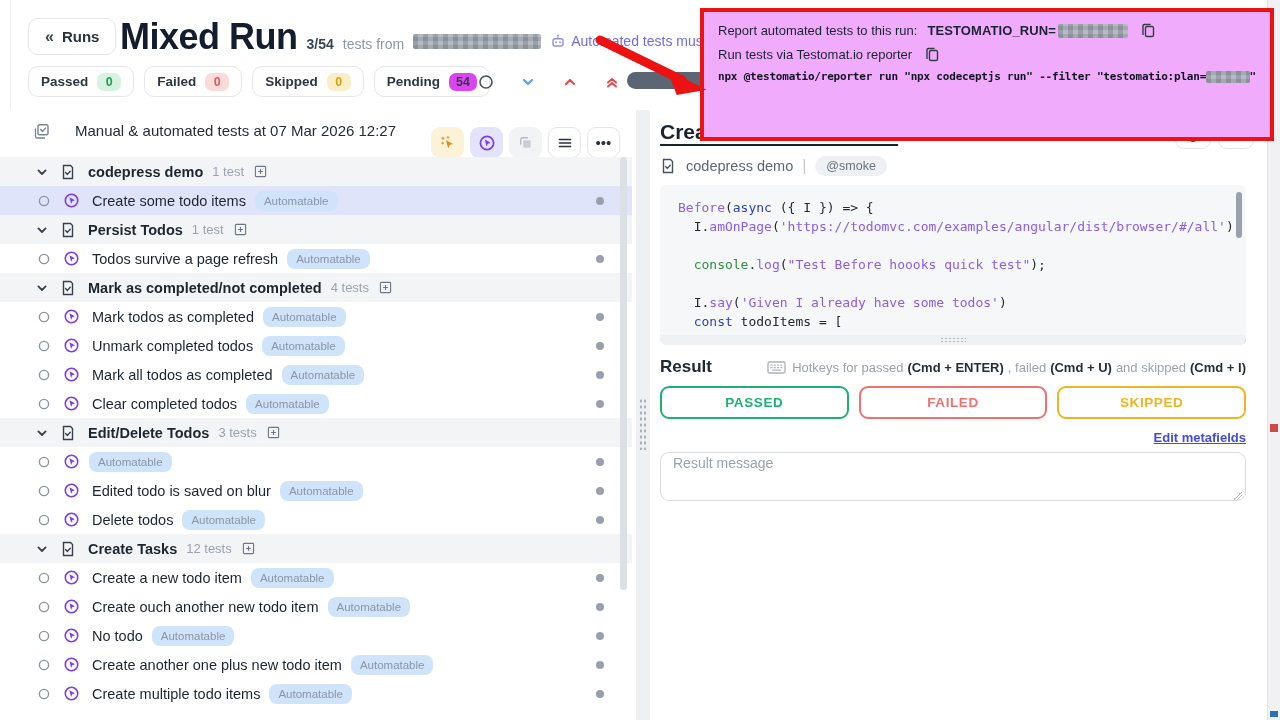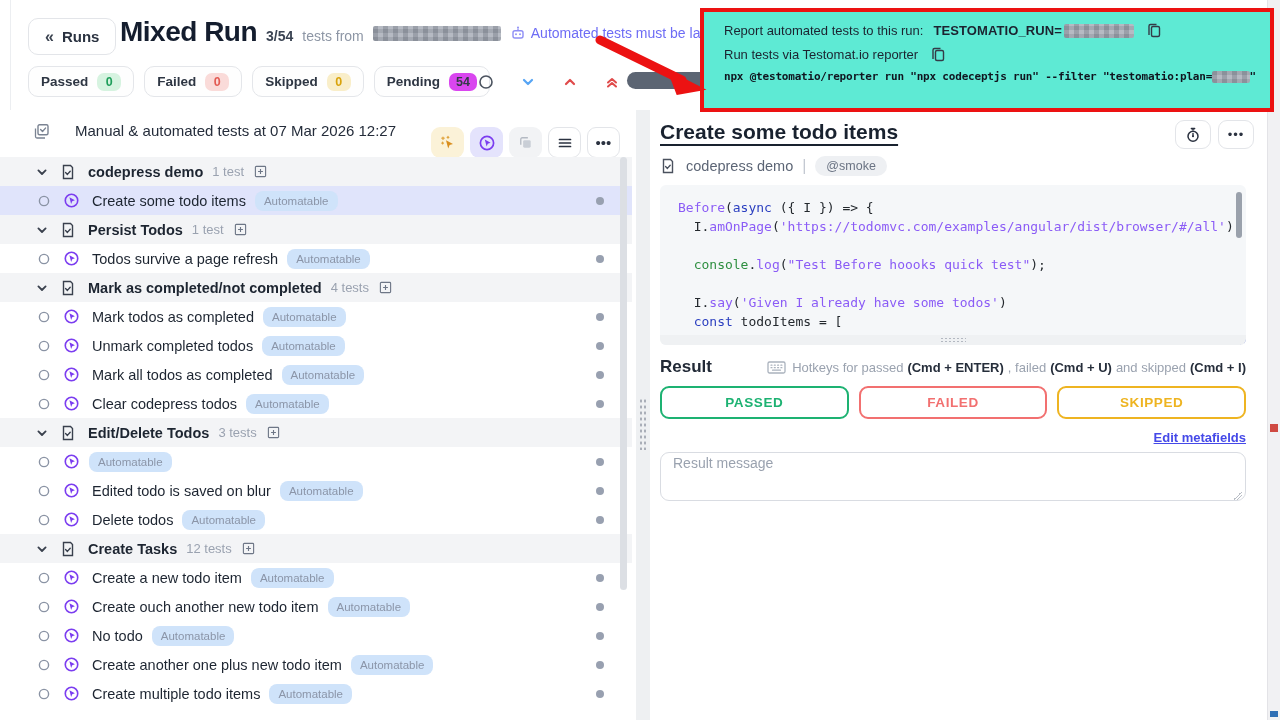"Mixed Run" .run-title { font-size: 28px -> 36px }
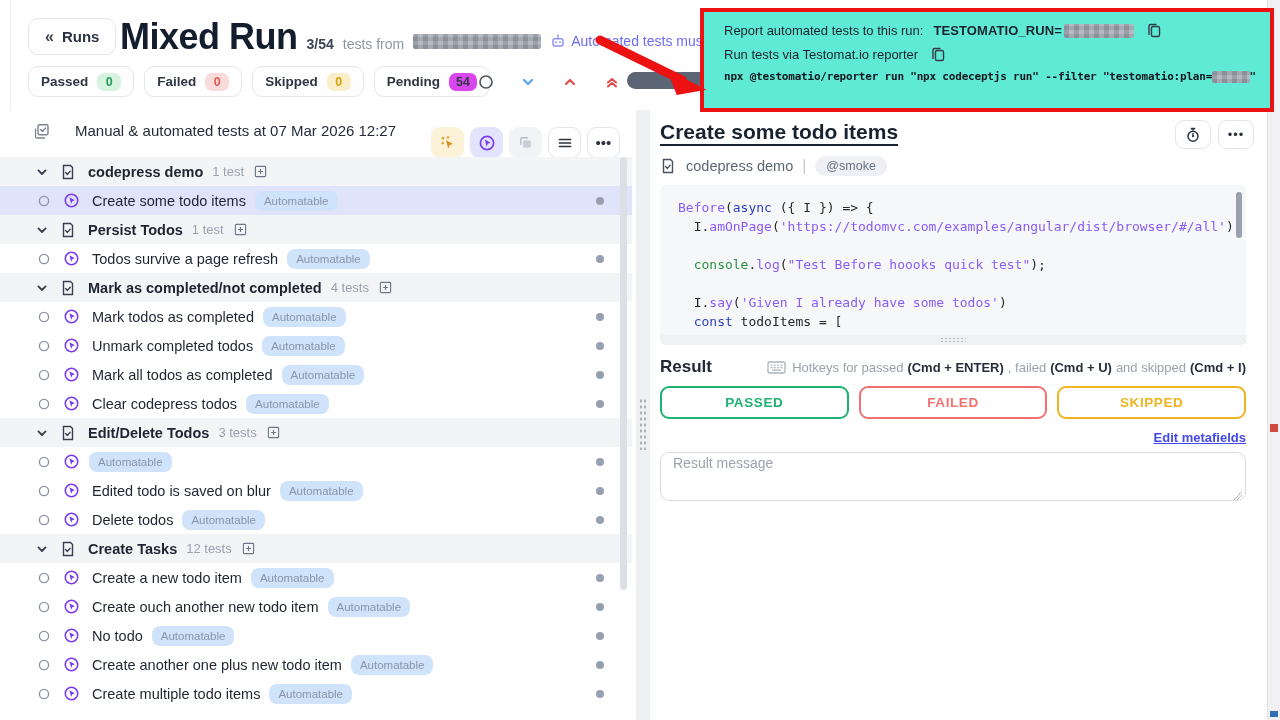"Report automated tests to this" .ann-box { background: #5eead4 -> #f0abfc; height: 104px -> 133px; padding: 10px 14px 8px 20px -> 10px 14px 8px 14px }
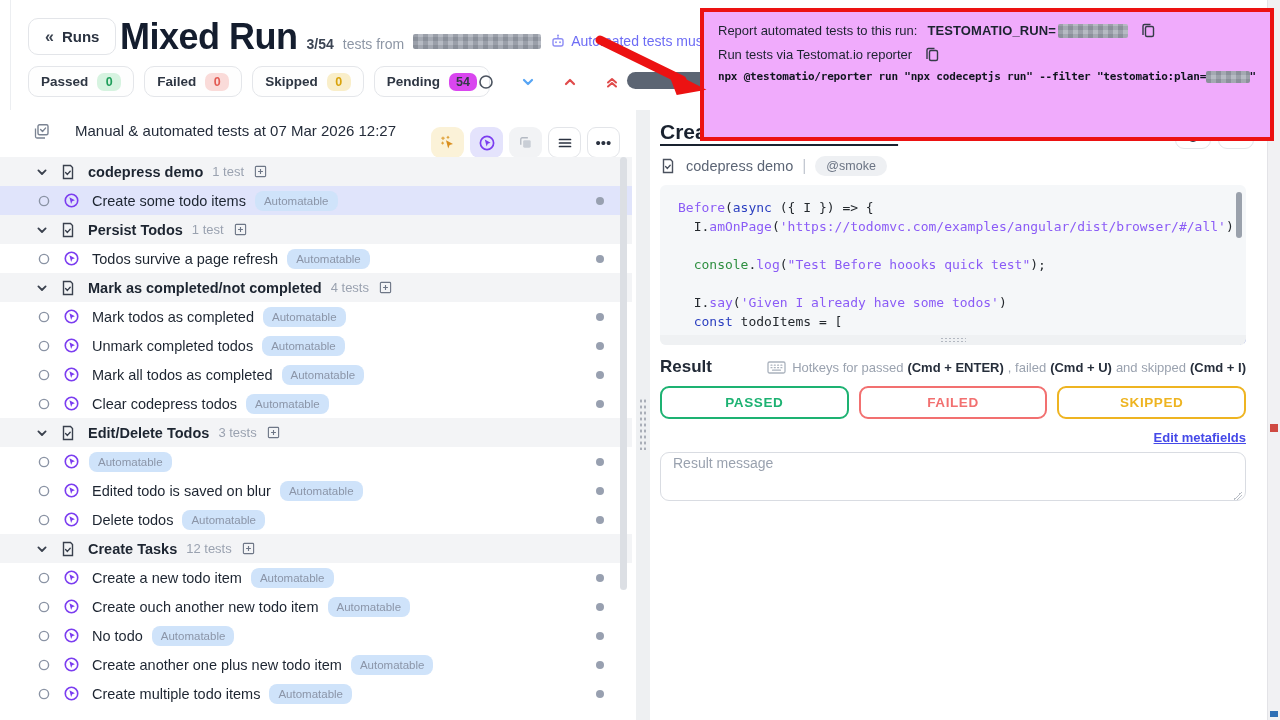"Clear codepress todos" span.tlabel { text: codepress -> completed }
